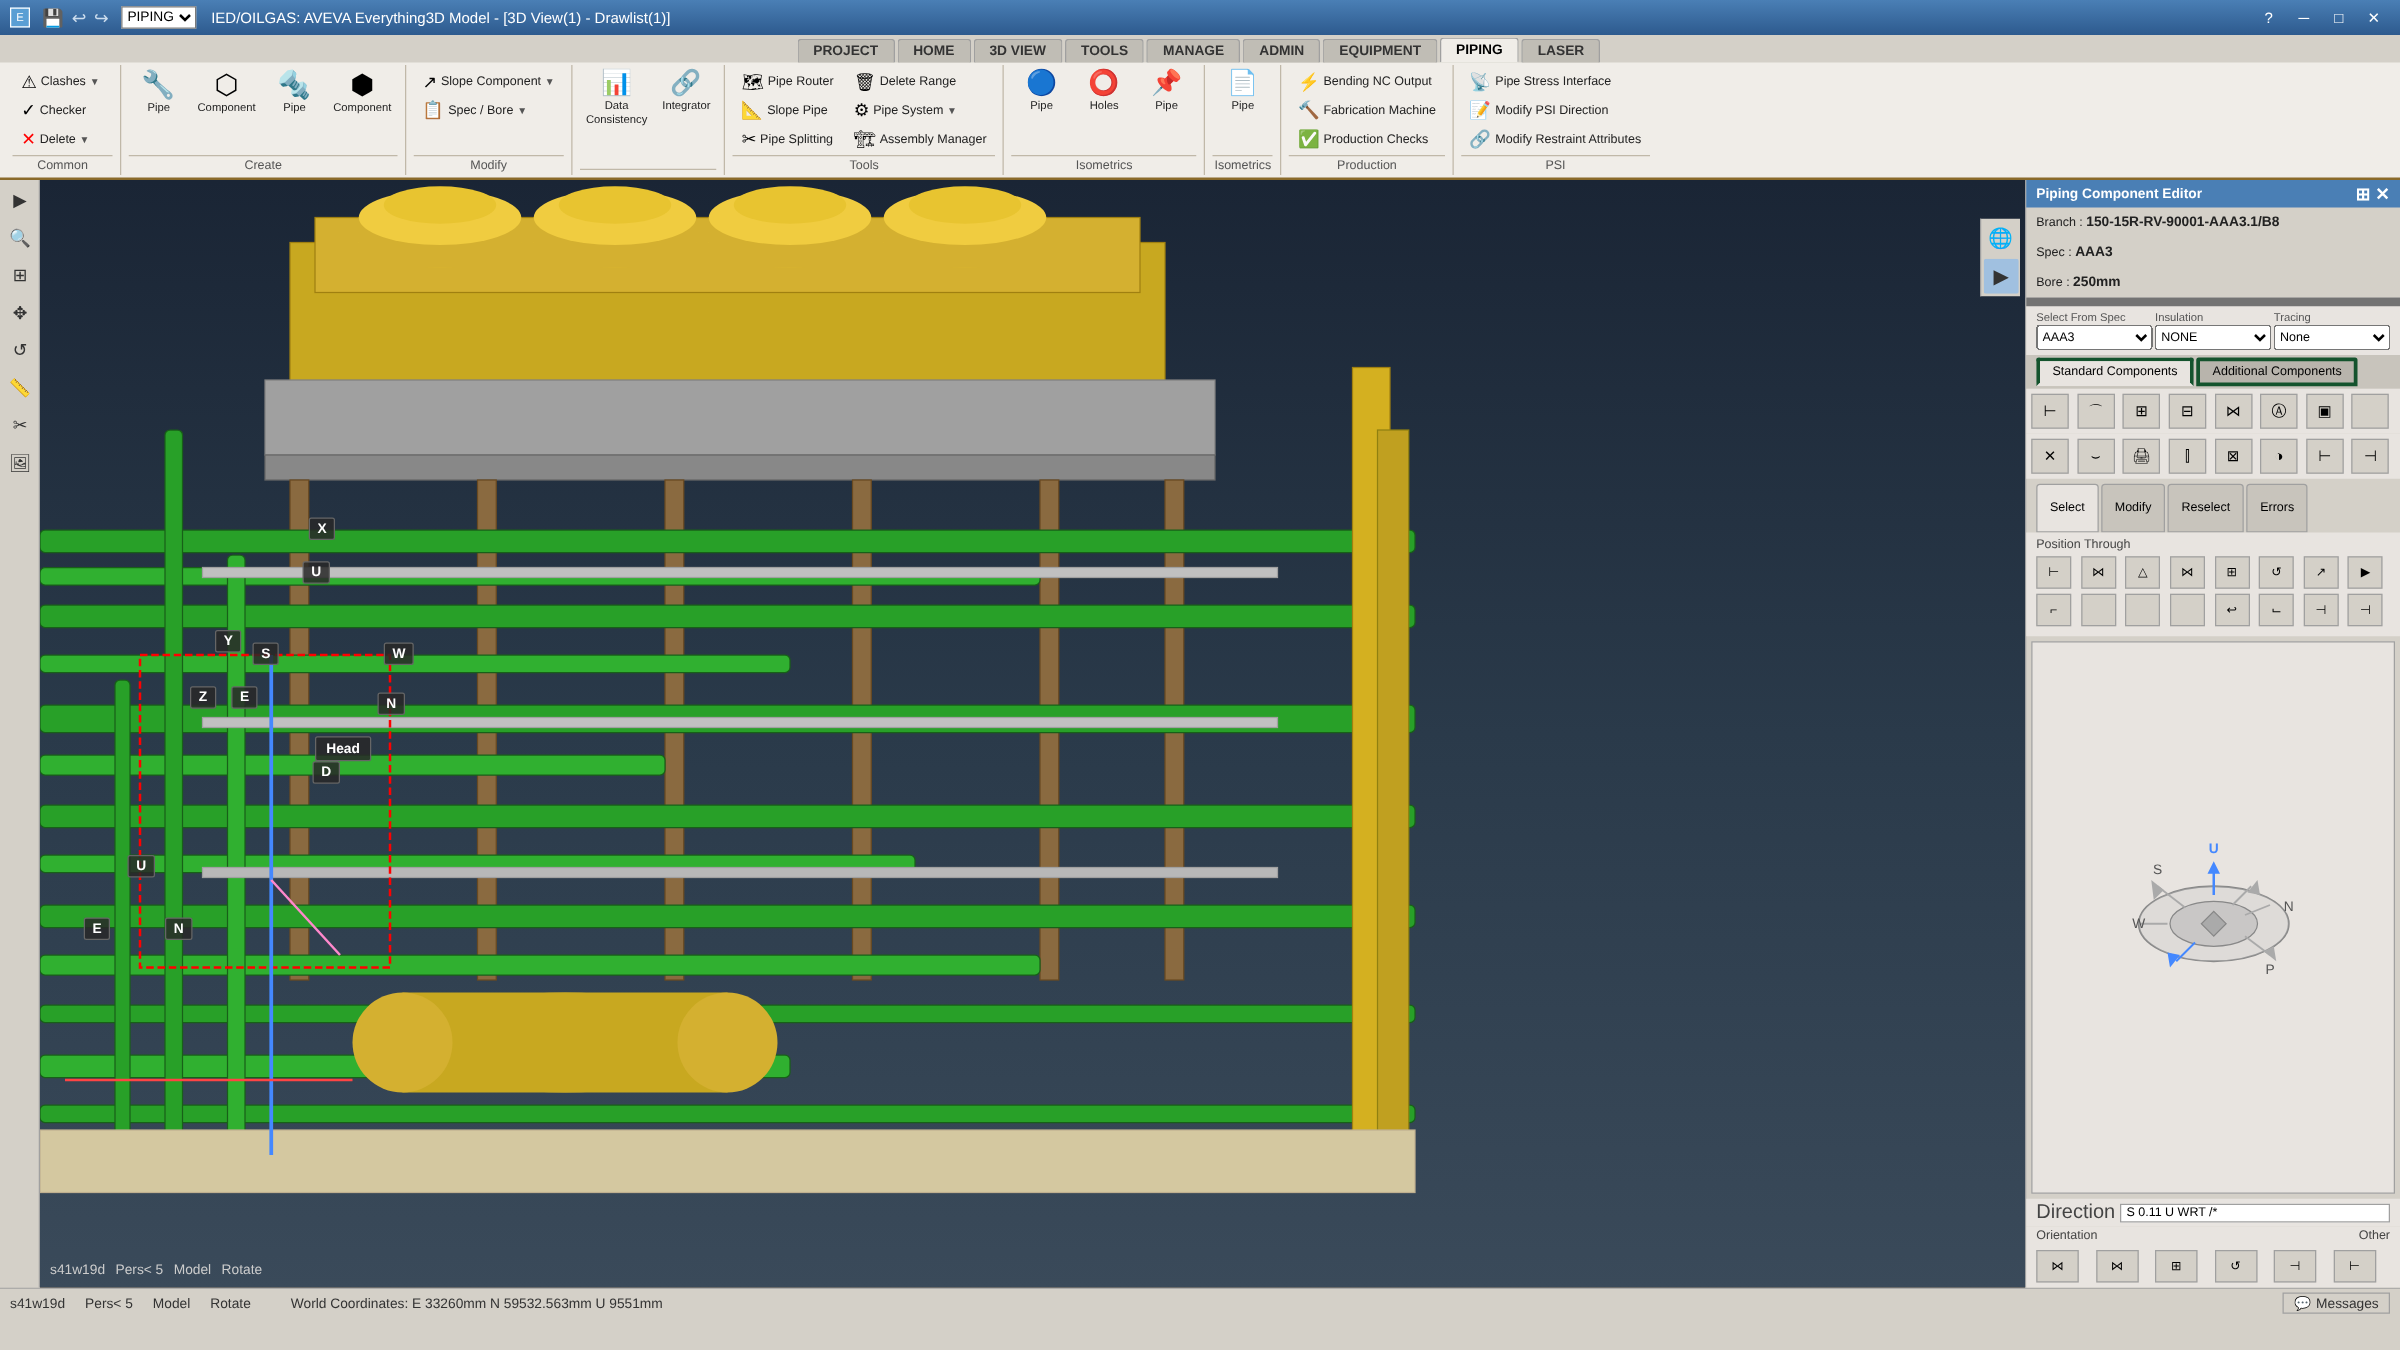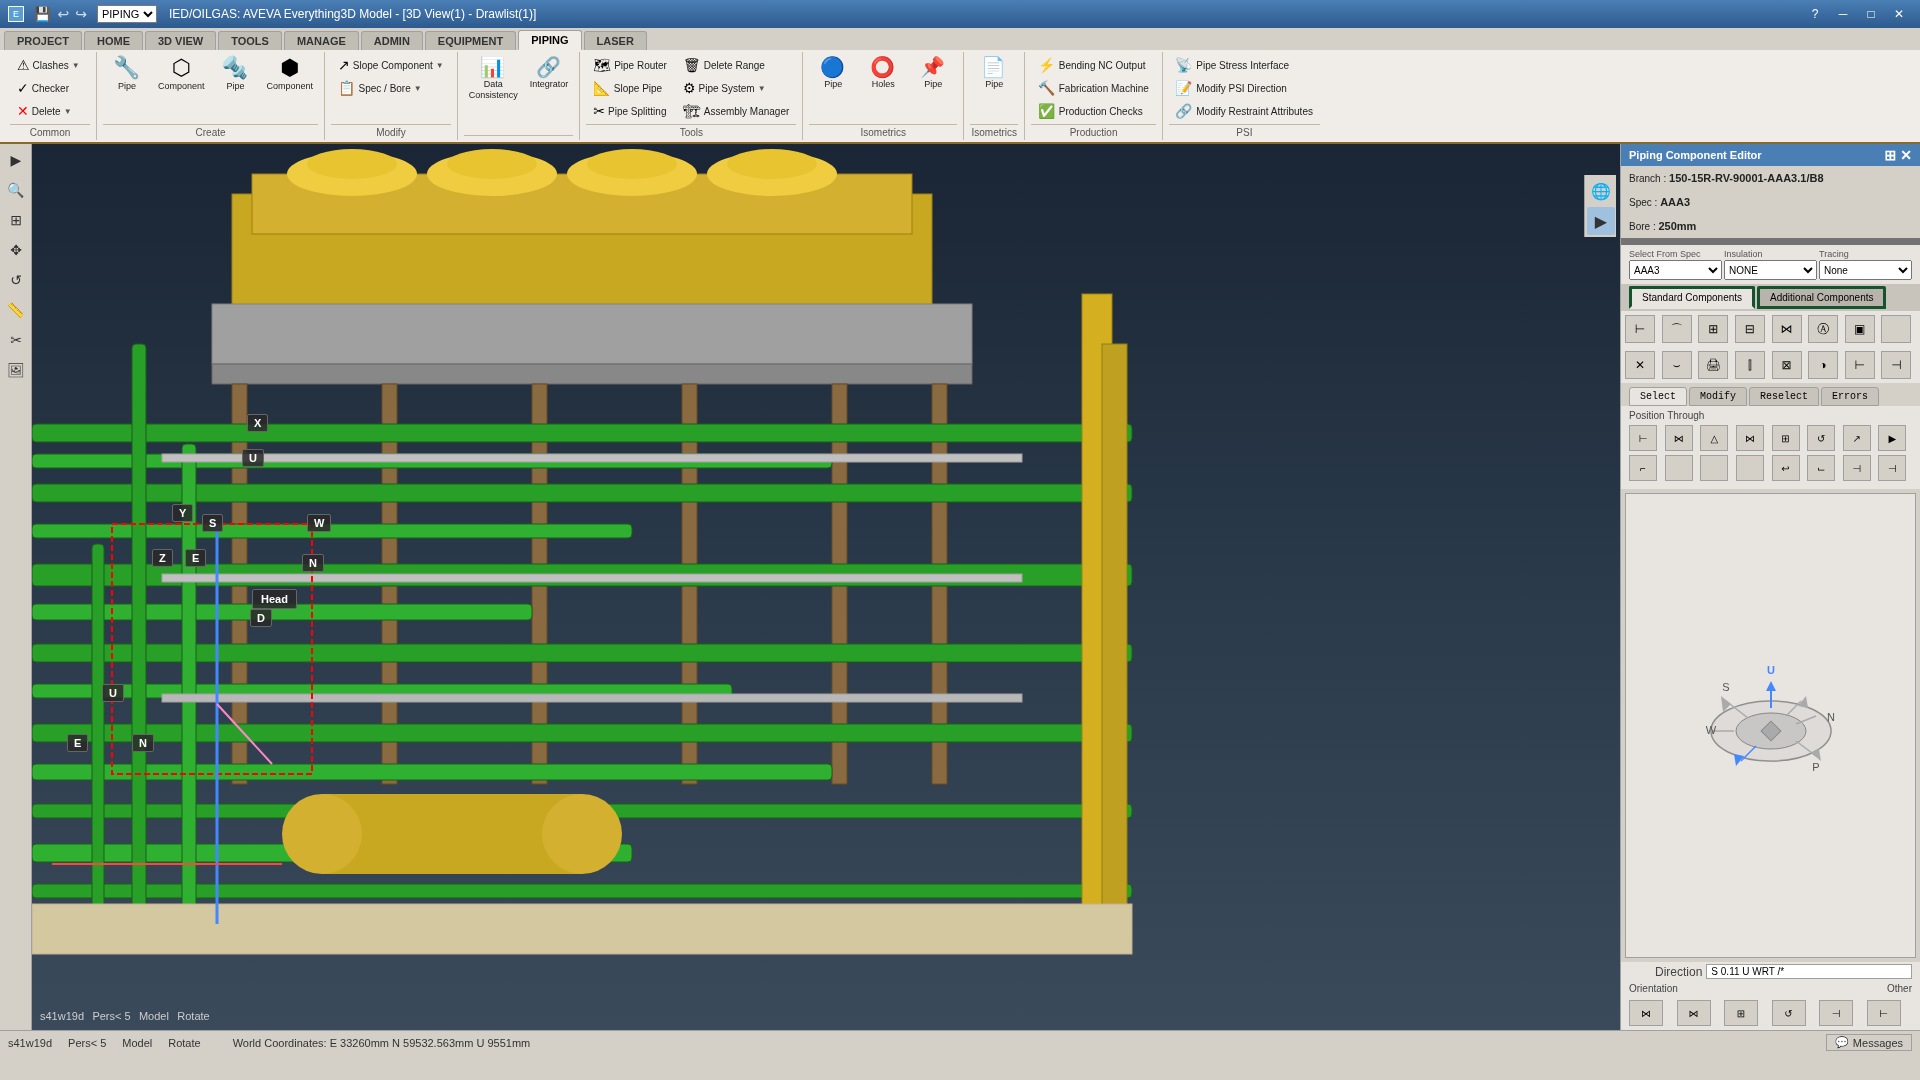"PROJECT" #ribbon-tabs { justify-content: none -> center }
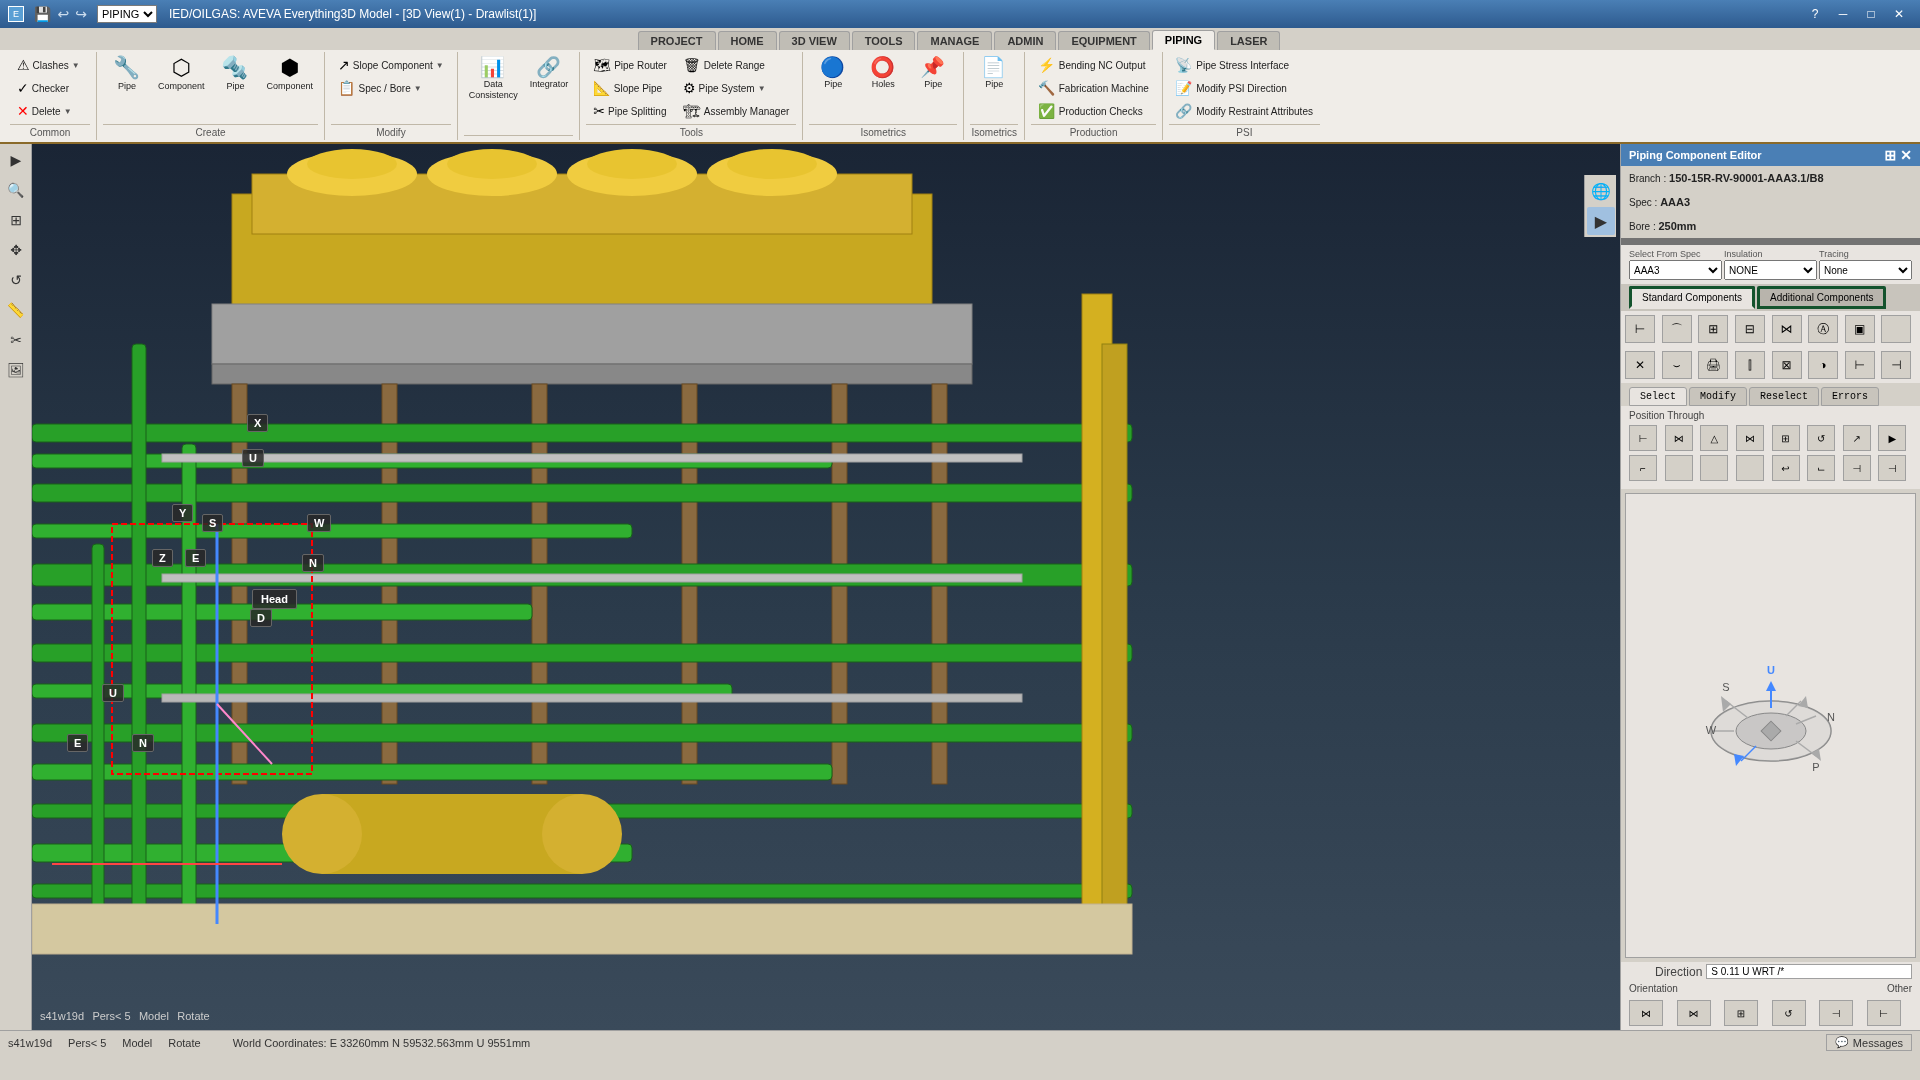"Select" .pm-tab { font-family: Liberation Mono, monospace -> none; padding: 3px 10px -> 13px 10px }
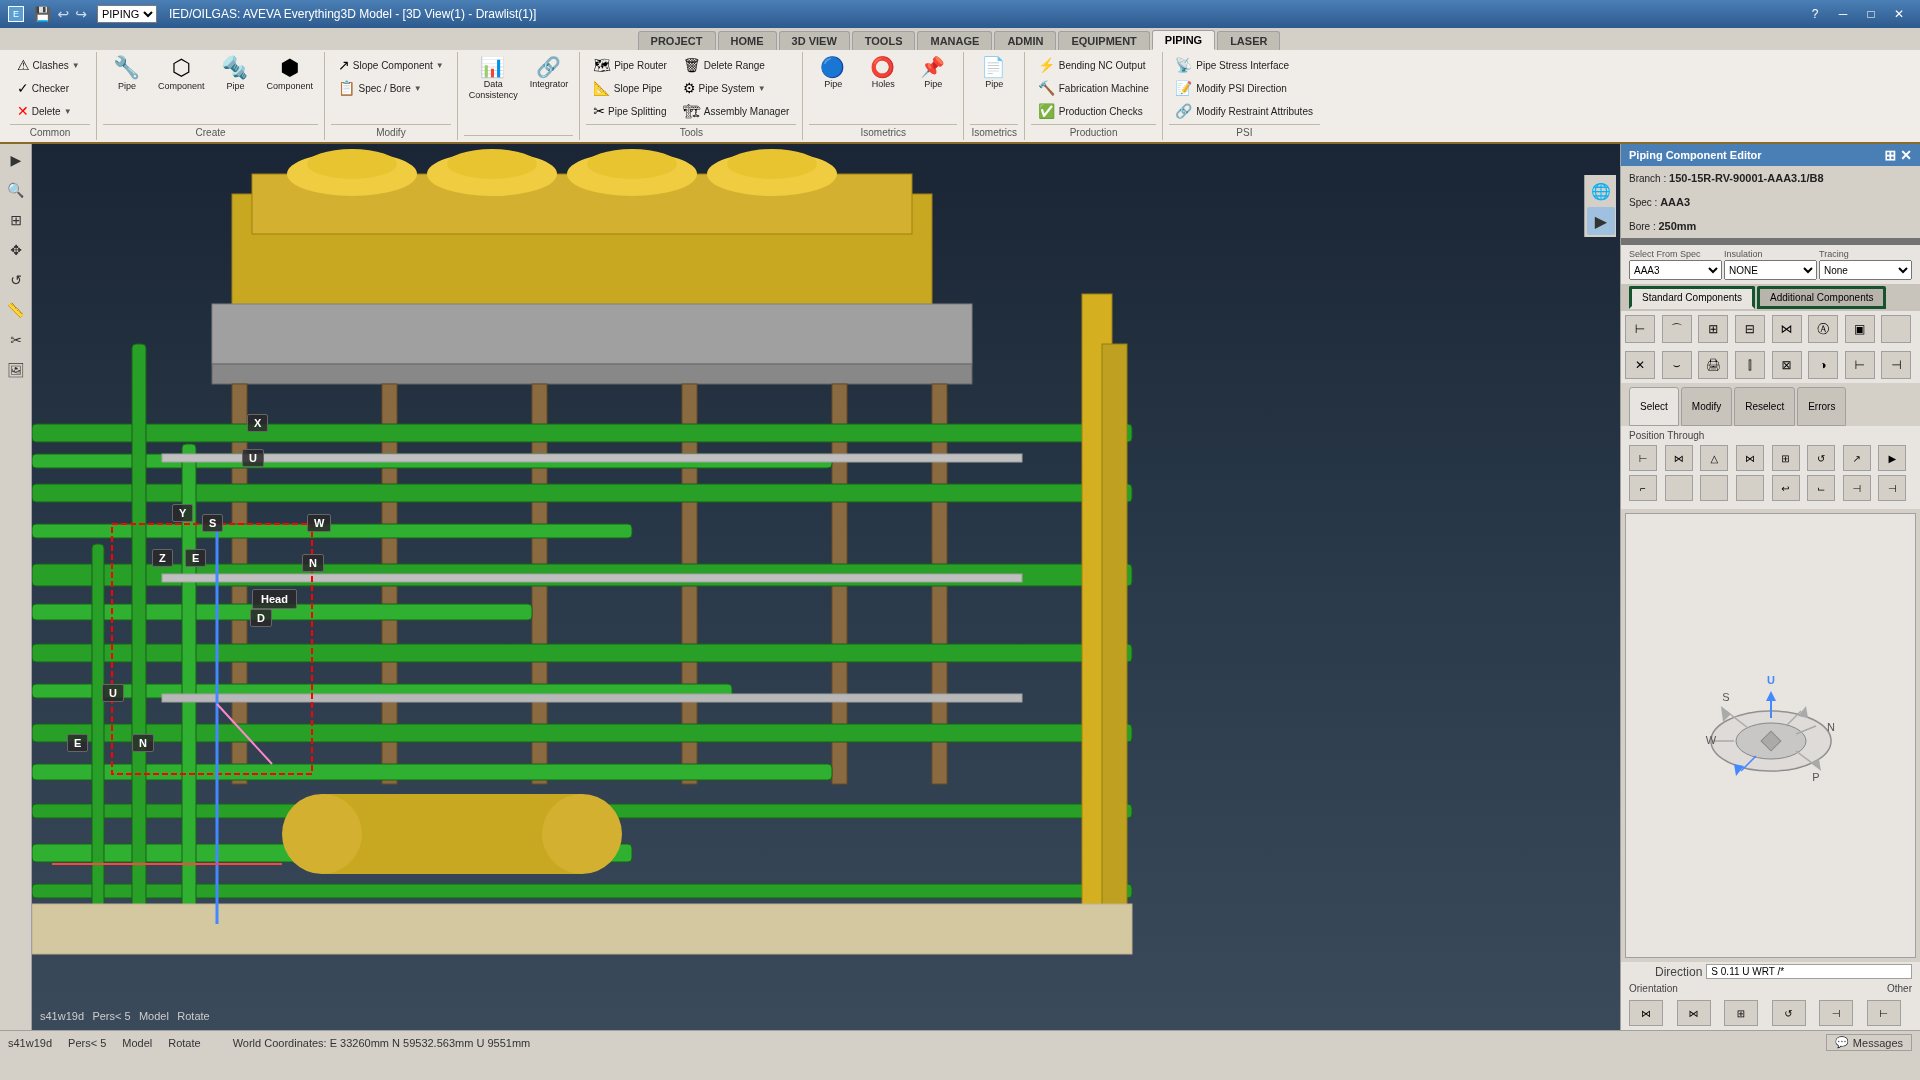"Direction" .direction-label { font-size: 12px -> 16px; margin-left: 26px -> none }
